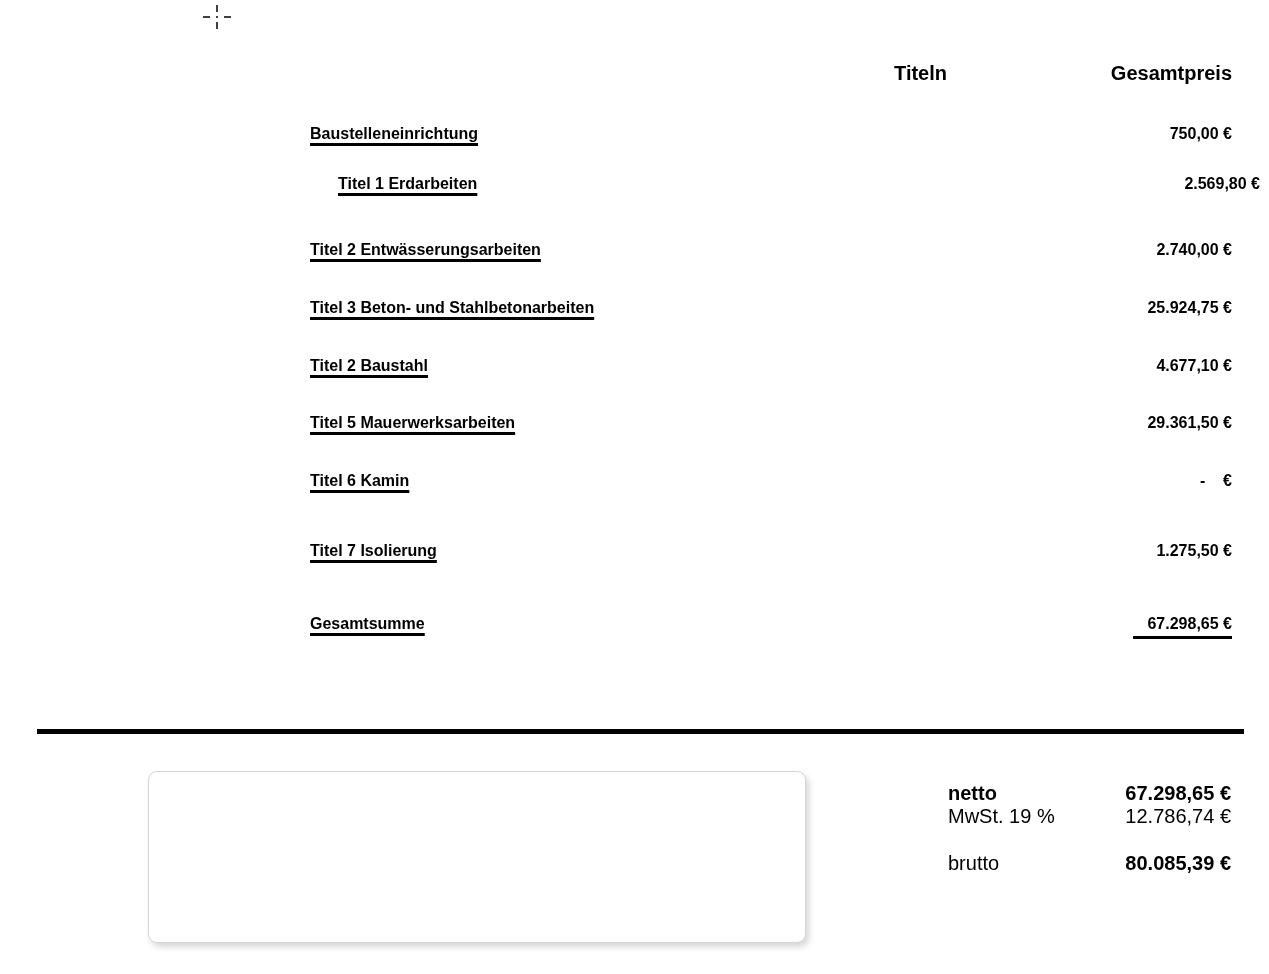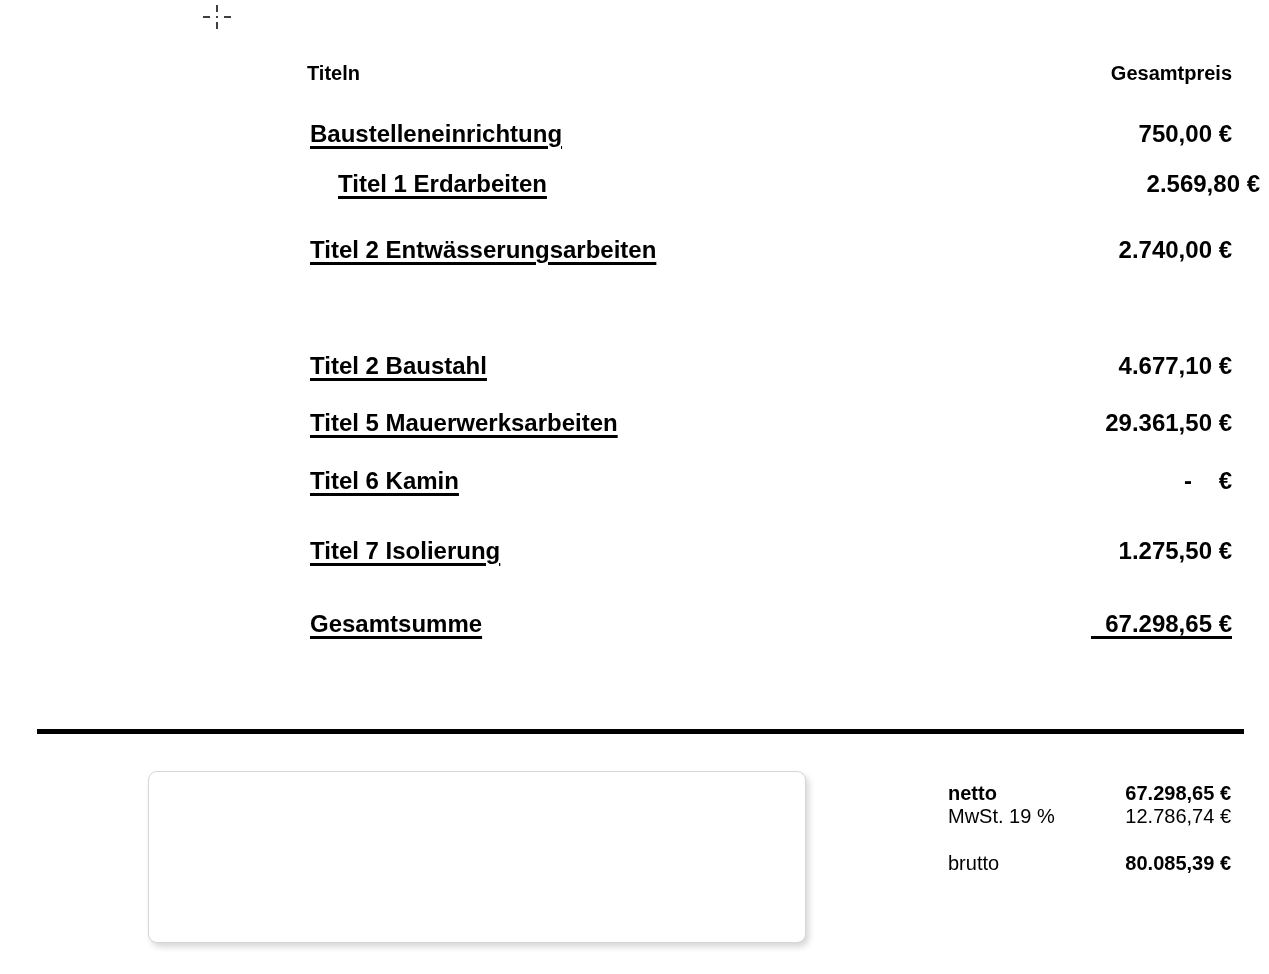"Titeln" .hdr .titles-col { text-align: left -> right }
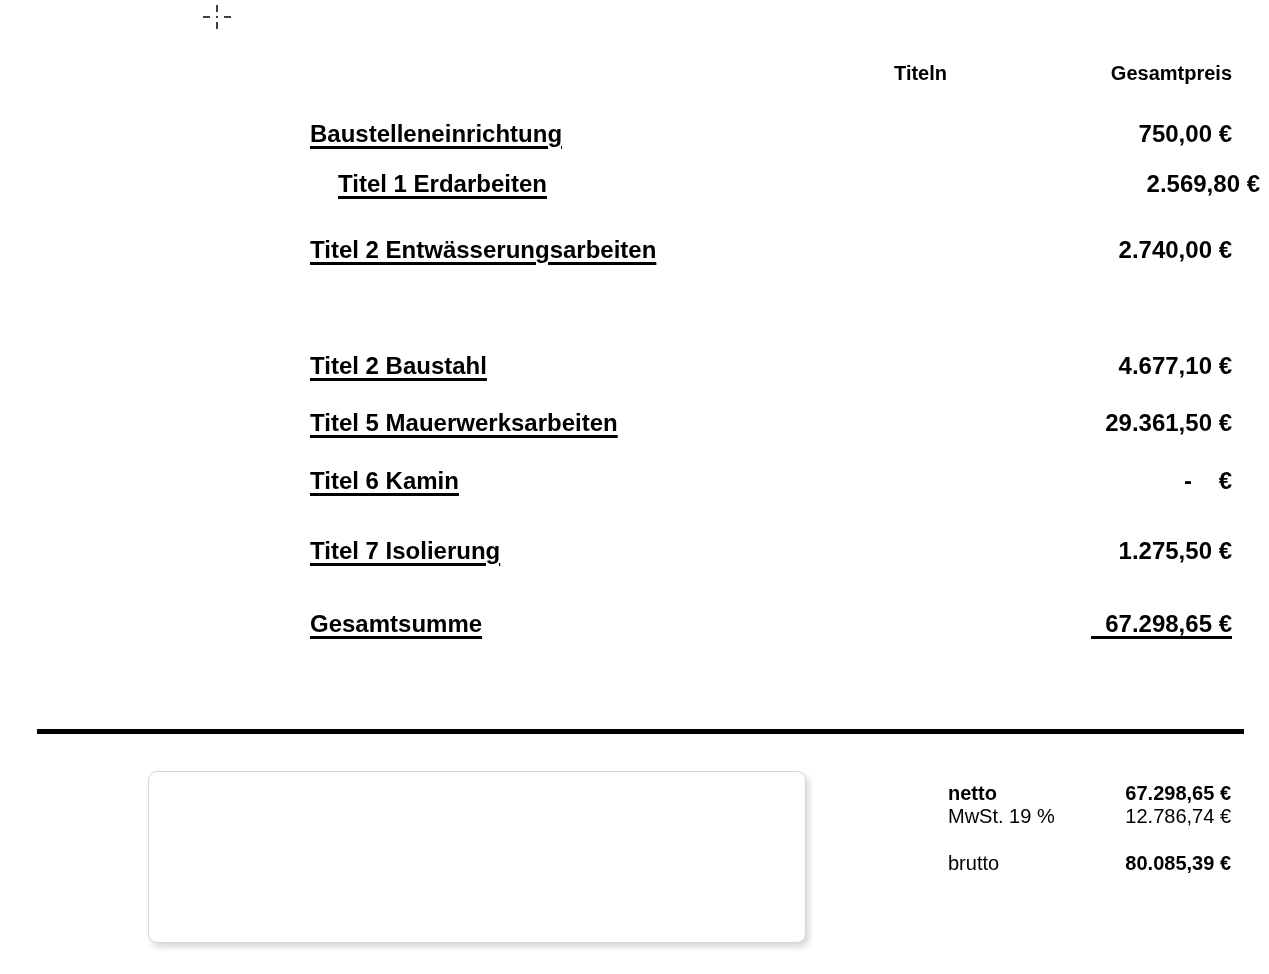"Baustelleneinrichtung" .row { font-size: 24px -> 16px }
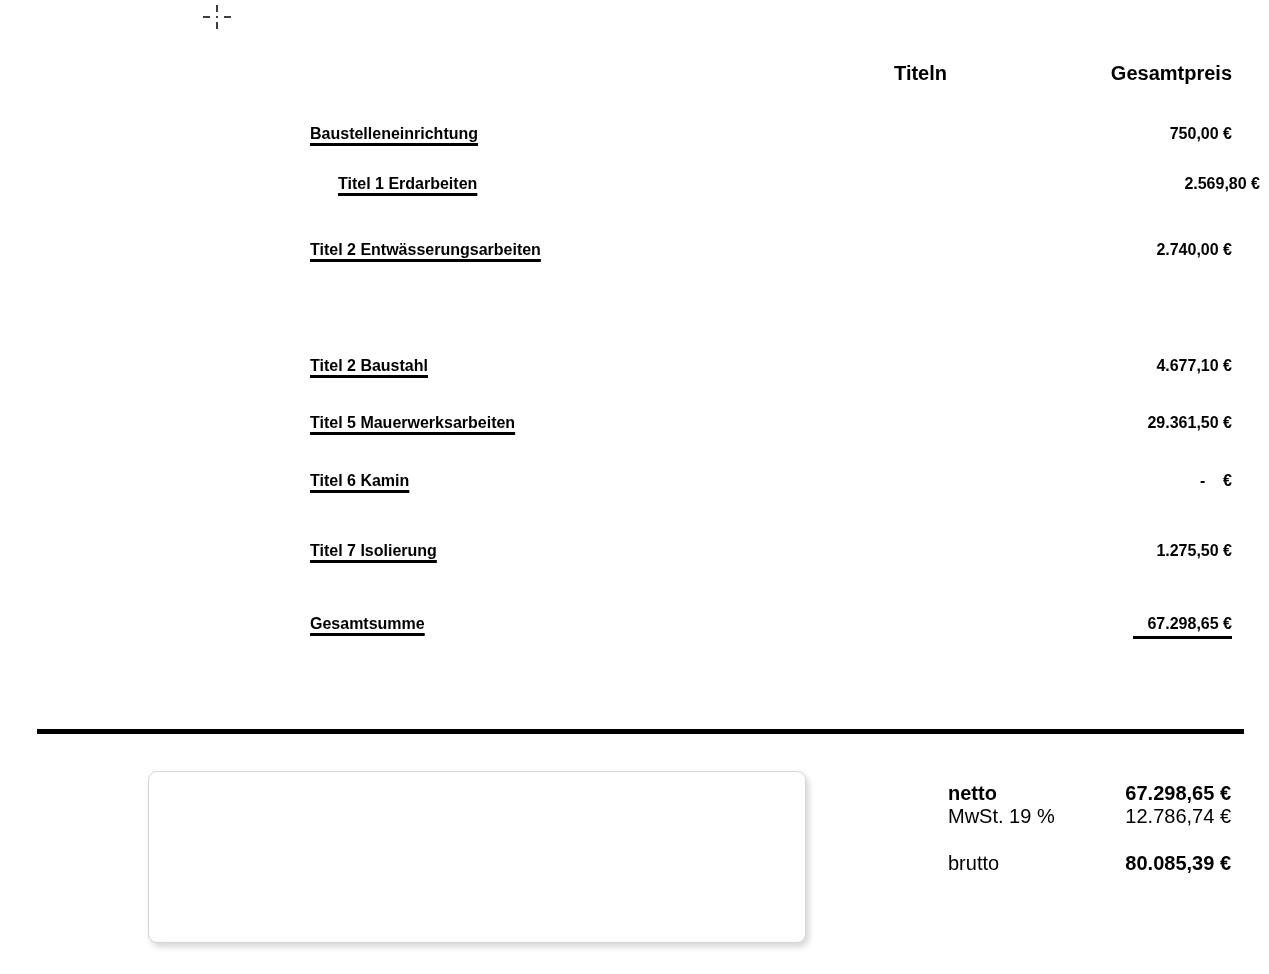"Titel 3 Beton- und Stahlbetonarbeiten" div.row { html: none -> <div> <span>Titel 3 Beton- und Stahlbetonarbeiten</span> <span>25.924,75 €</span> </div> }
